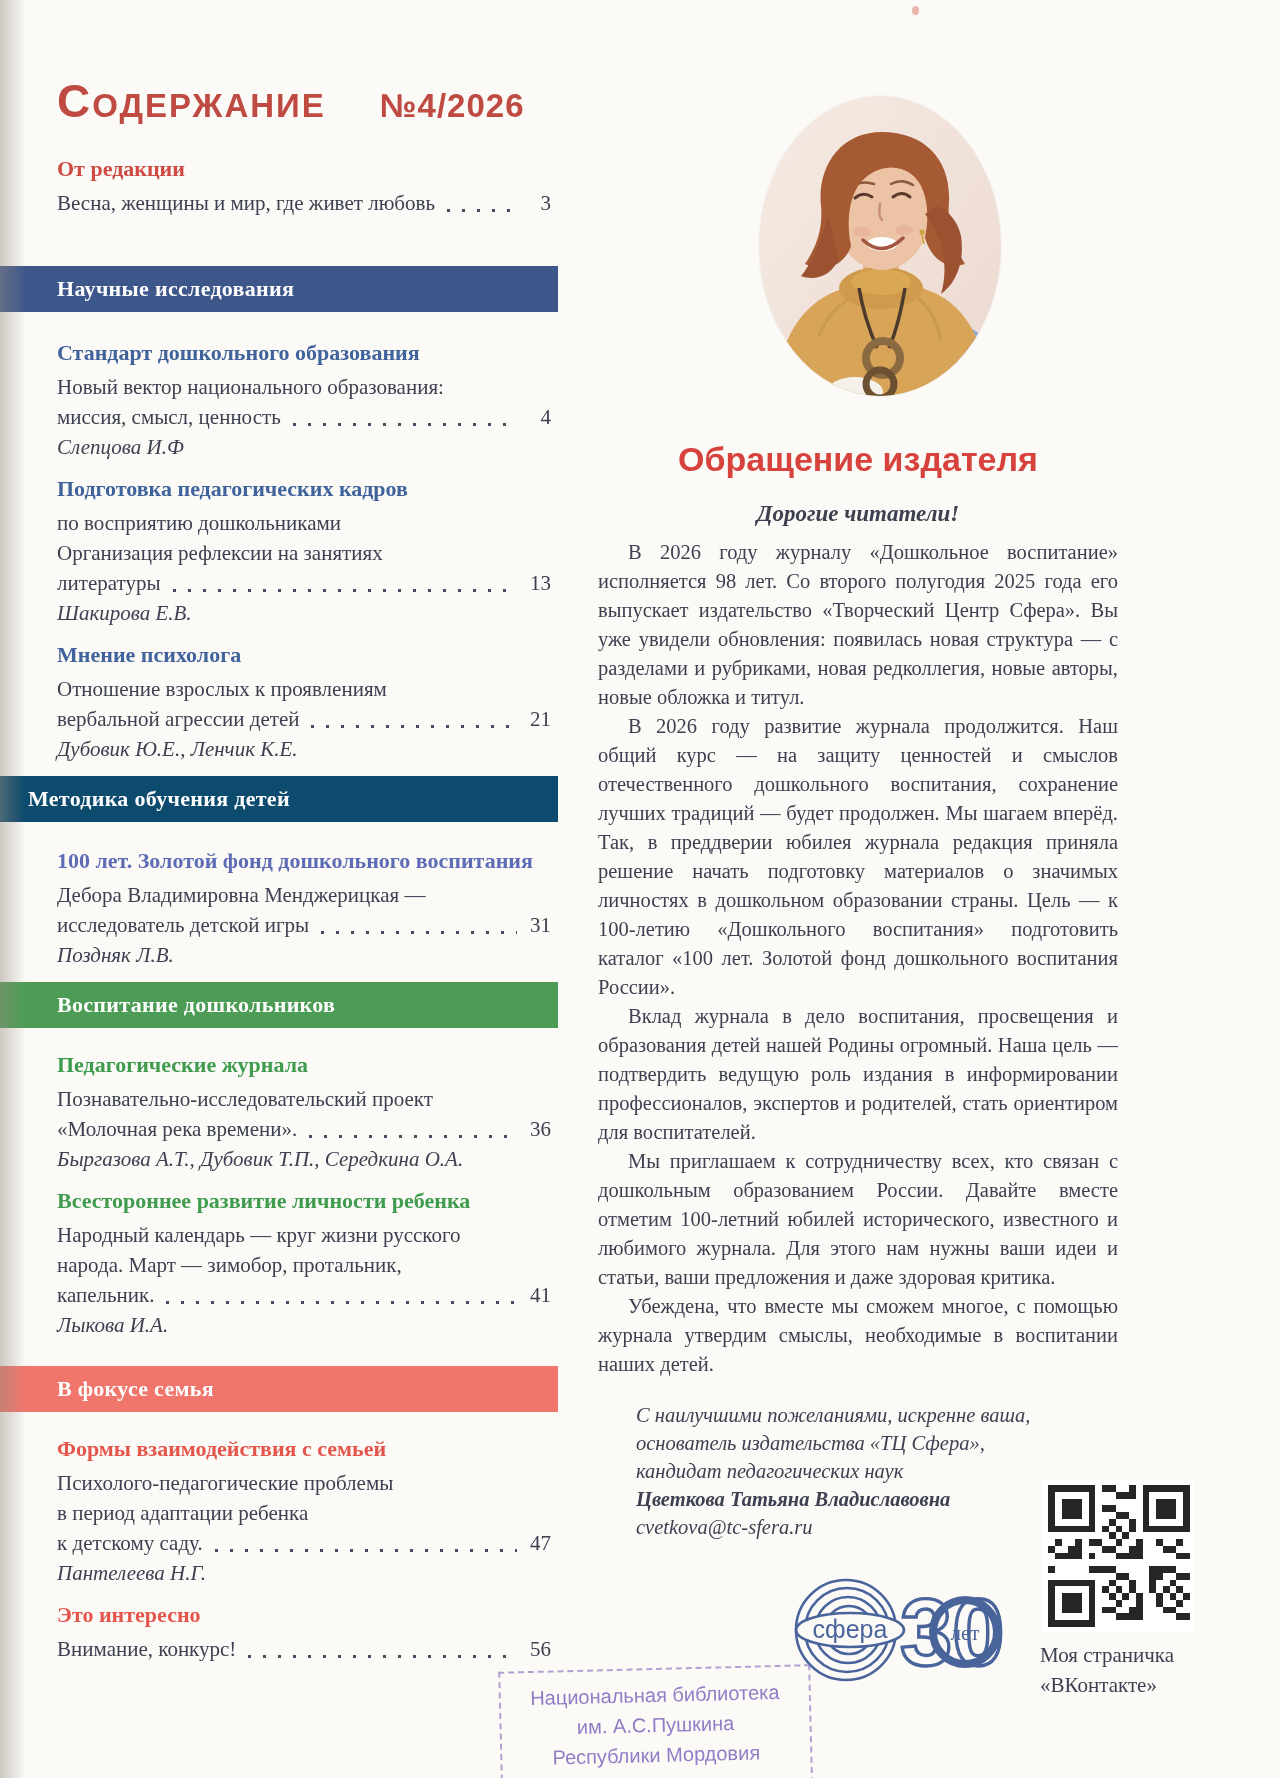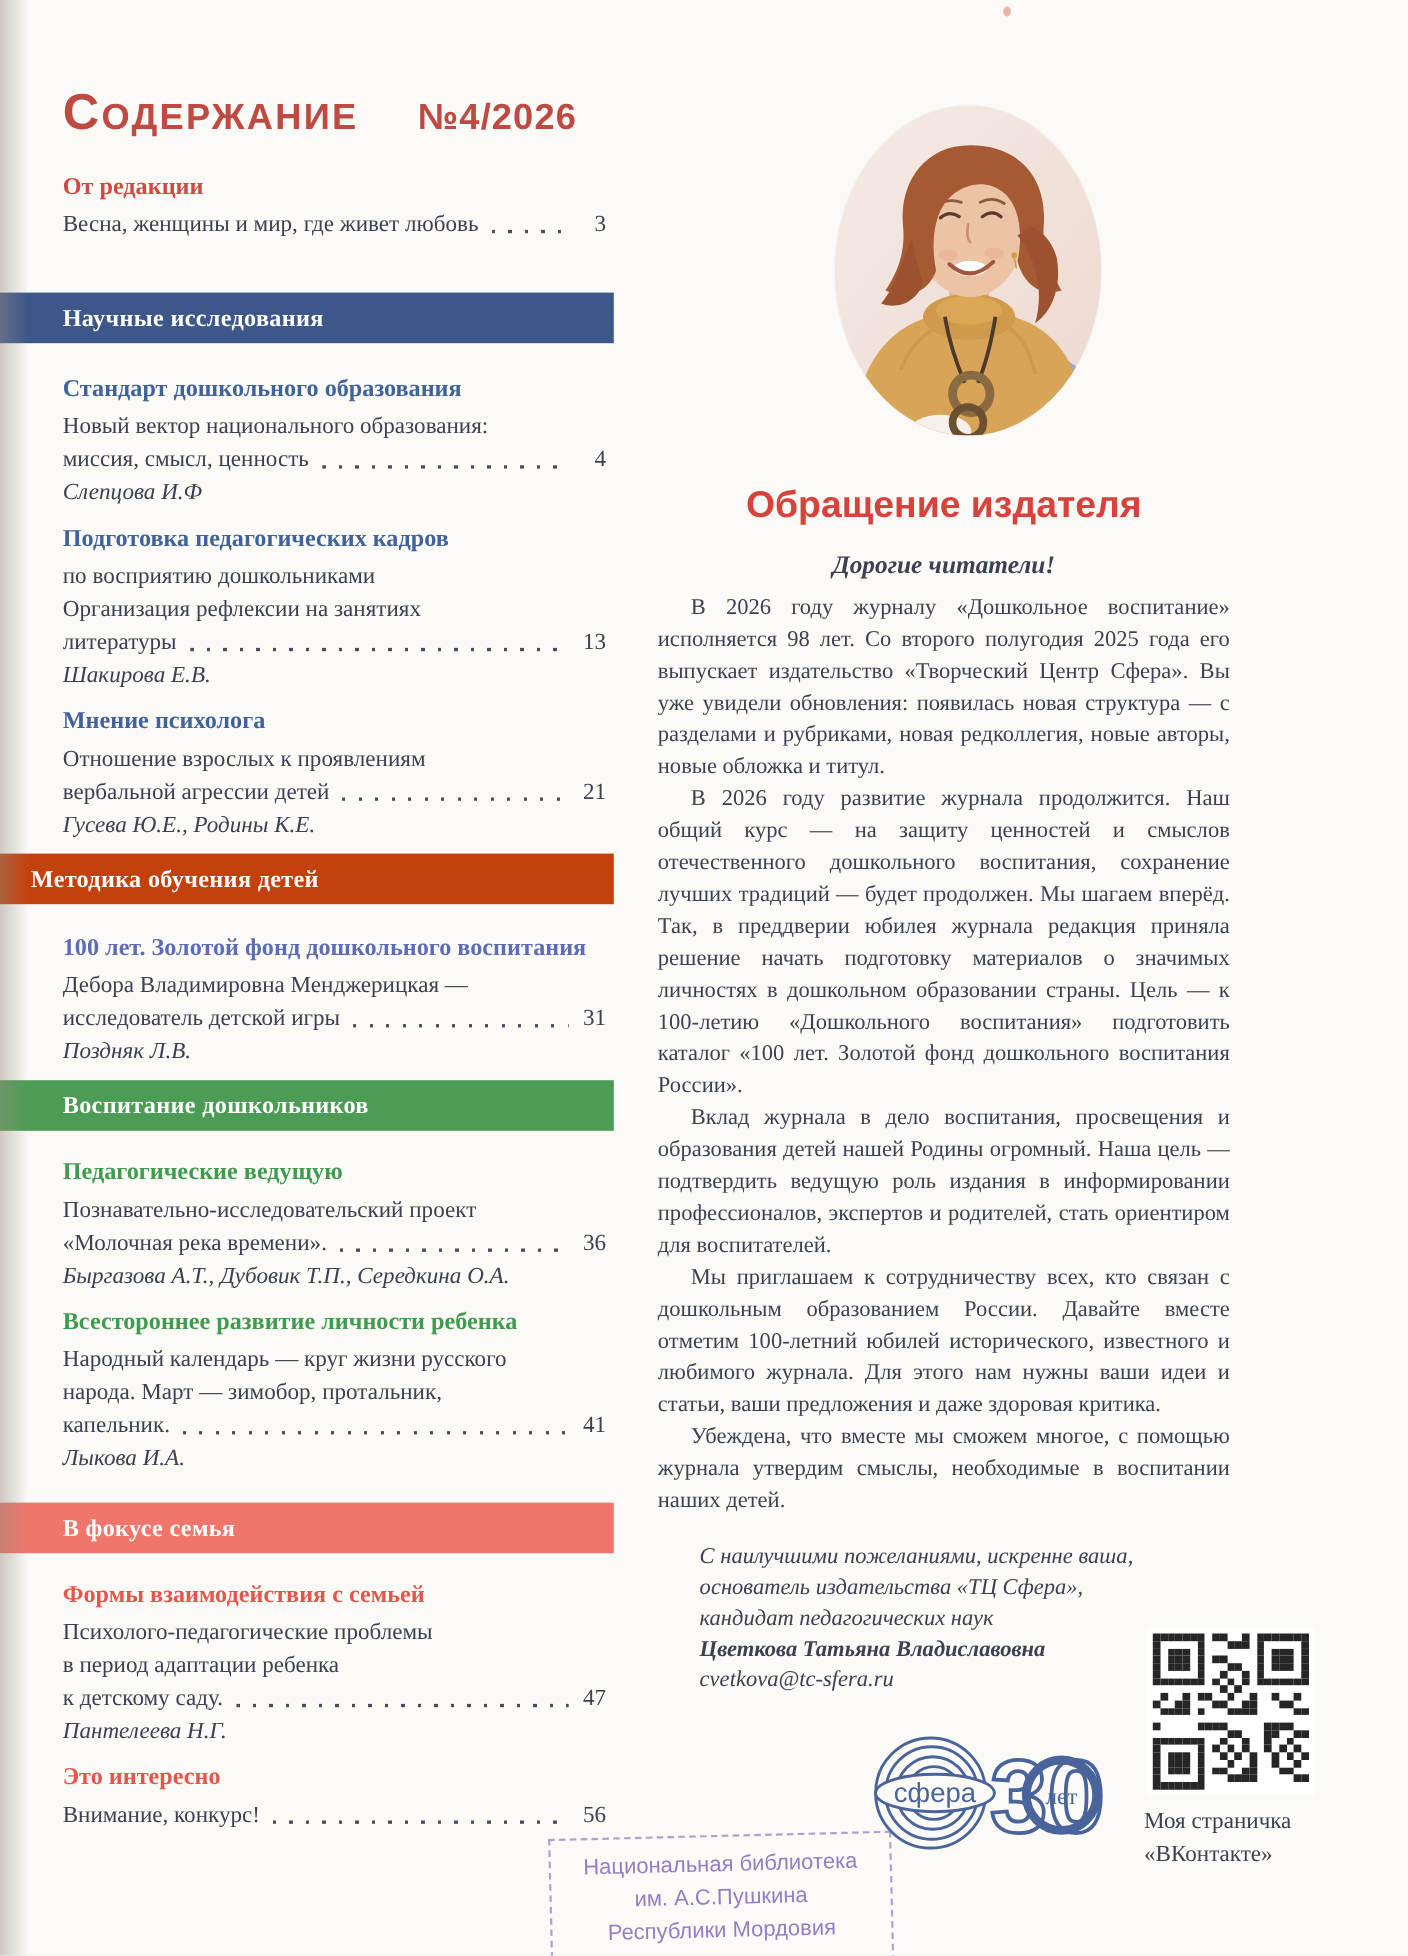"Гусева Ю.Е., Родины К.Е." div.e-authors { text: Гусева Ю.Е., Родины -> Дубовик Ю.Е., Ленчик }
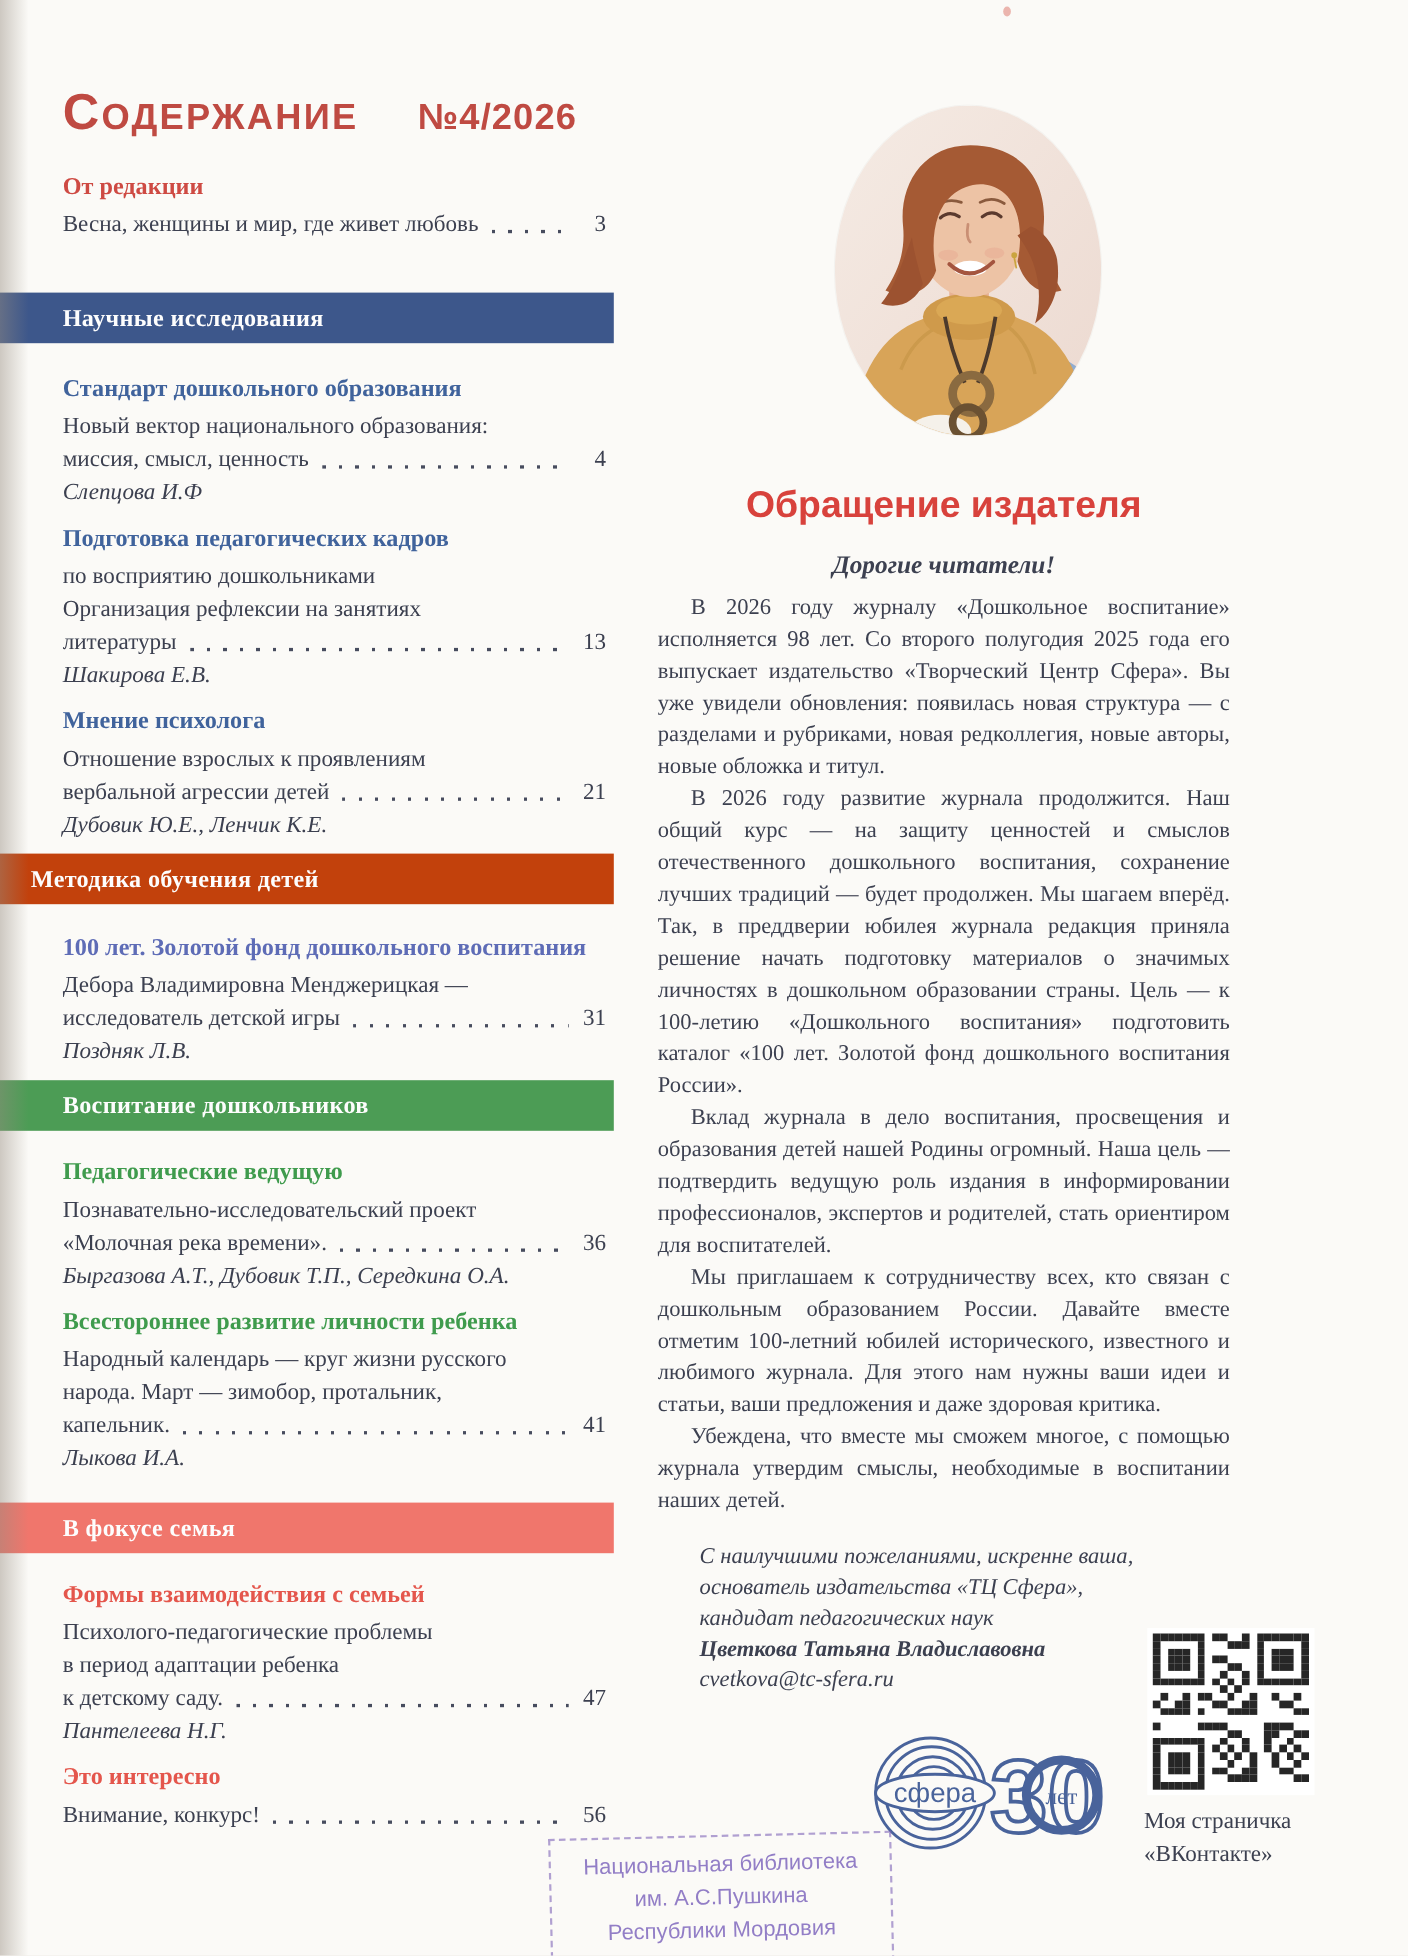"Методика обучения детей" .b-periwinkle { background: #c2410c -> #0c4a6e }
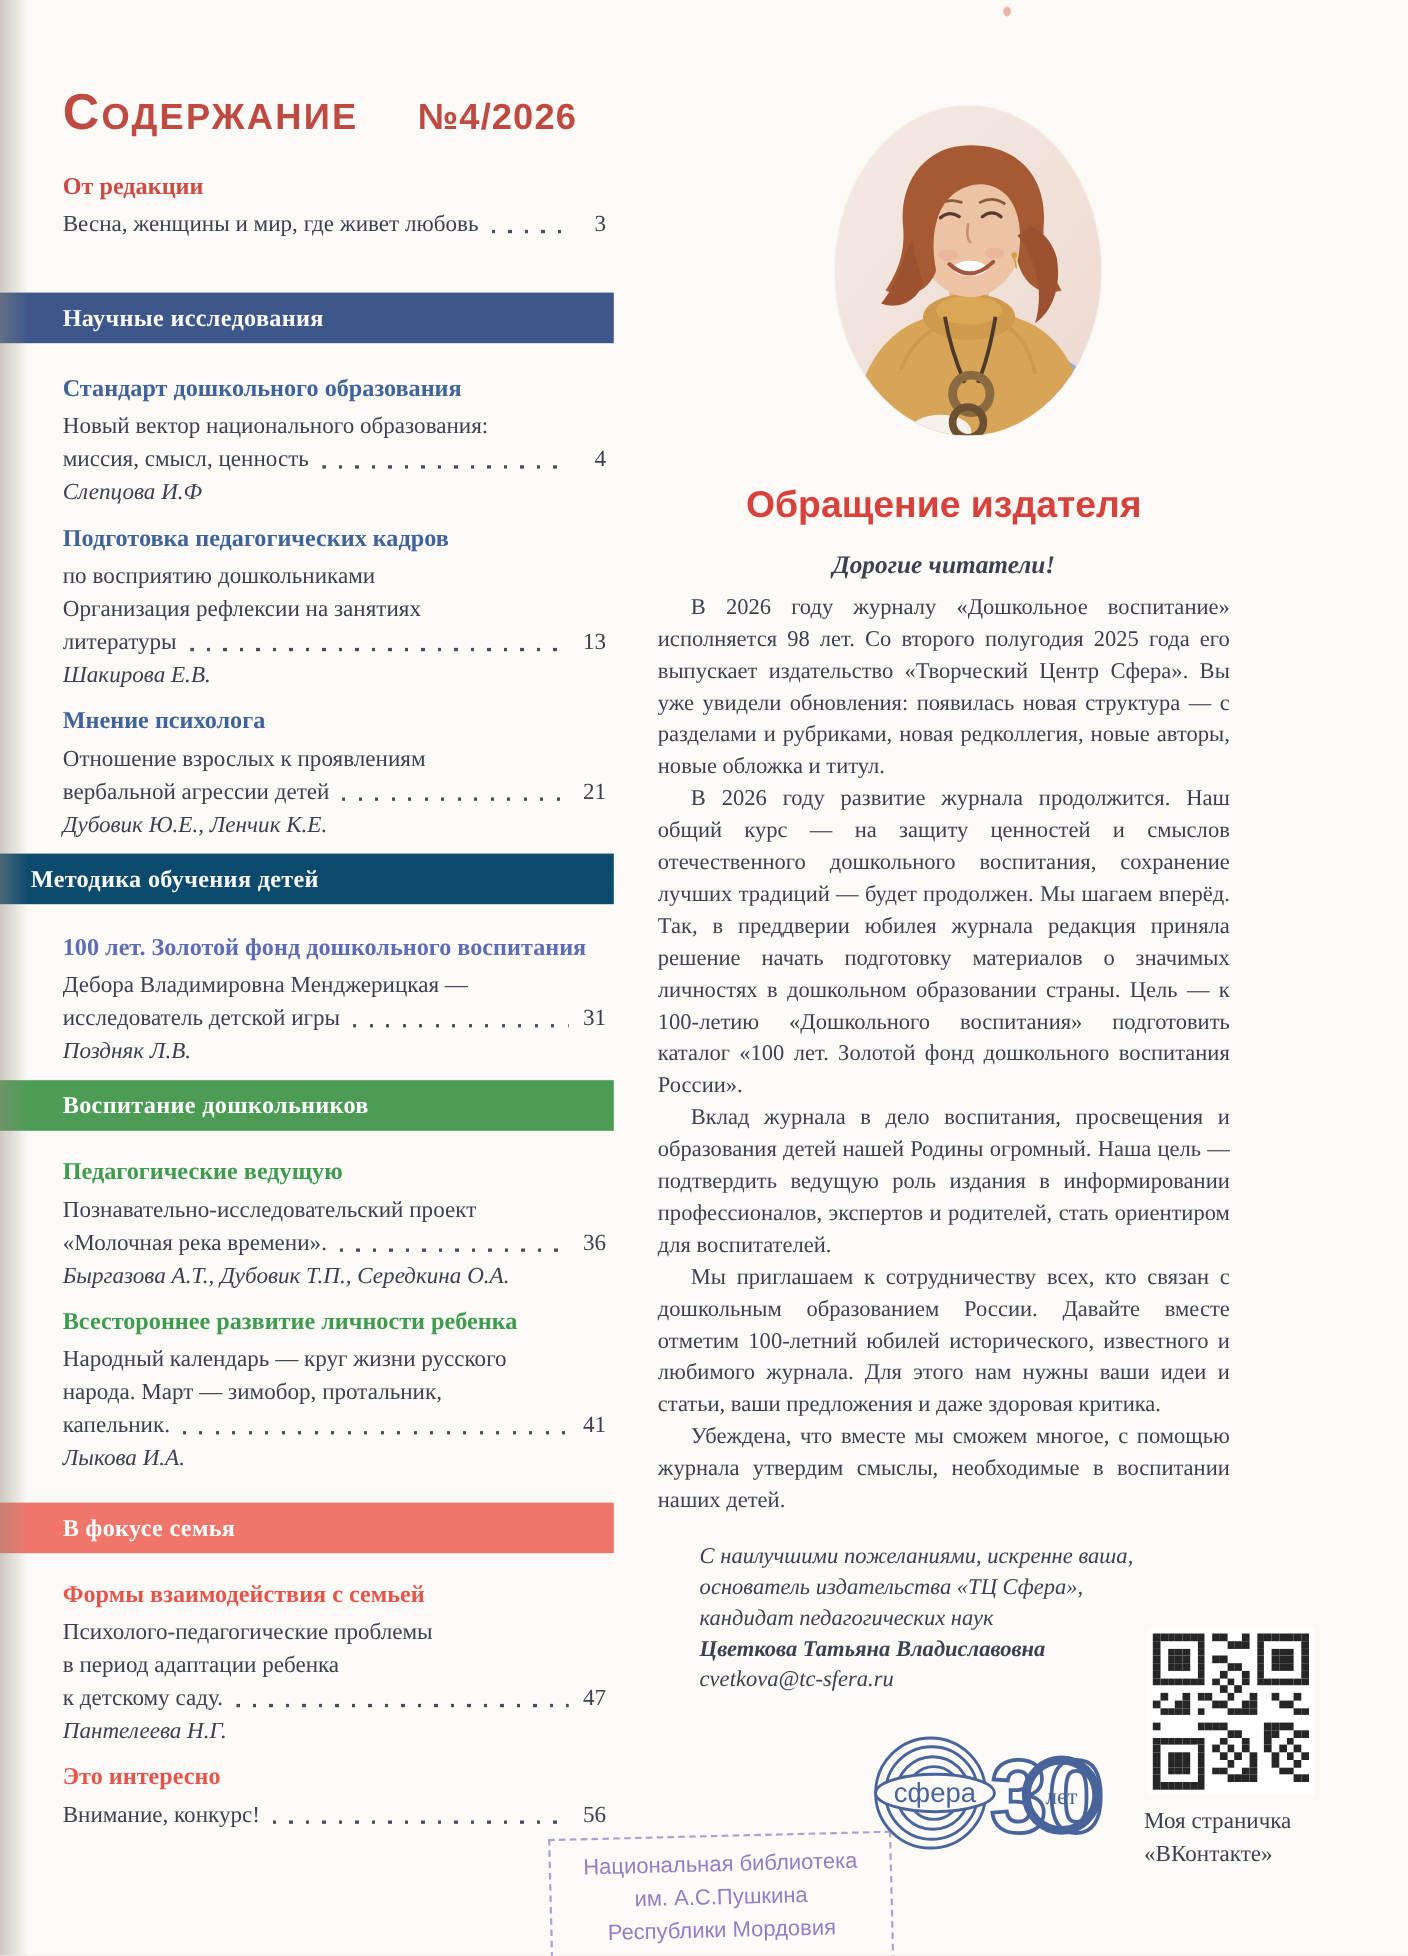"Педагогические ведущую" div.ghead { text: ведущую -> журнала }
